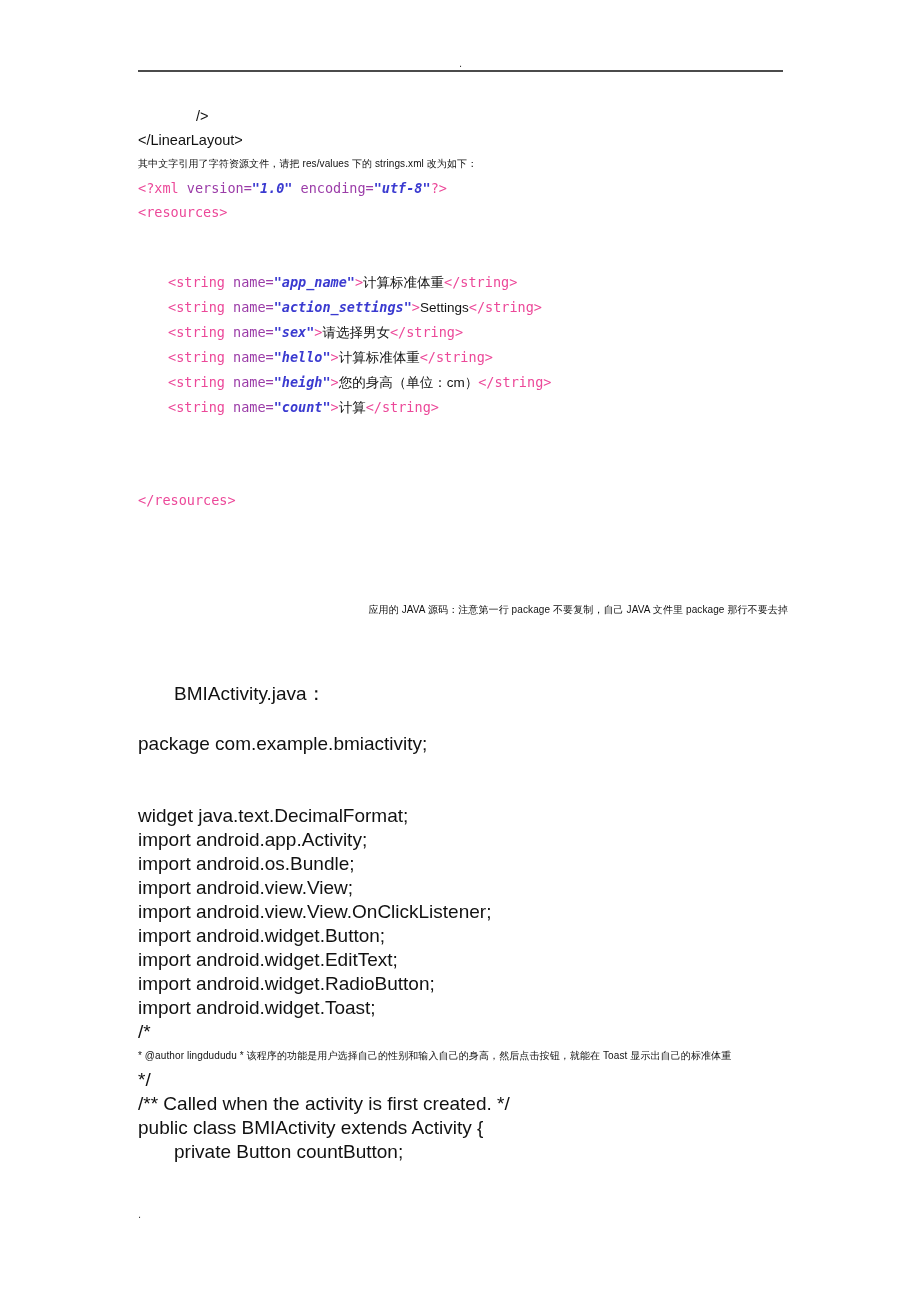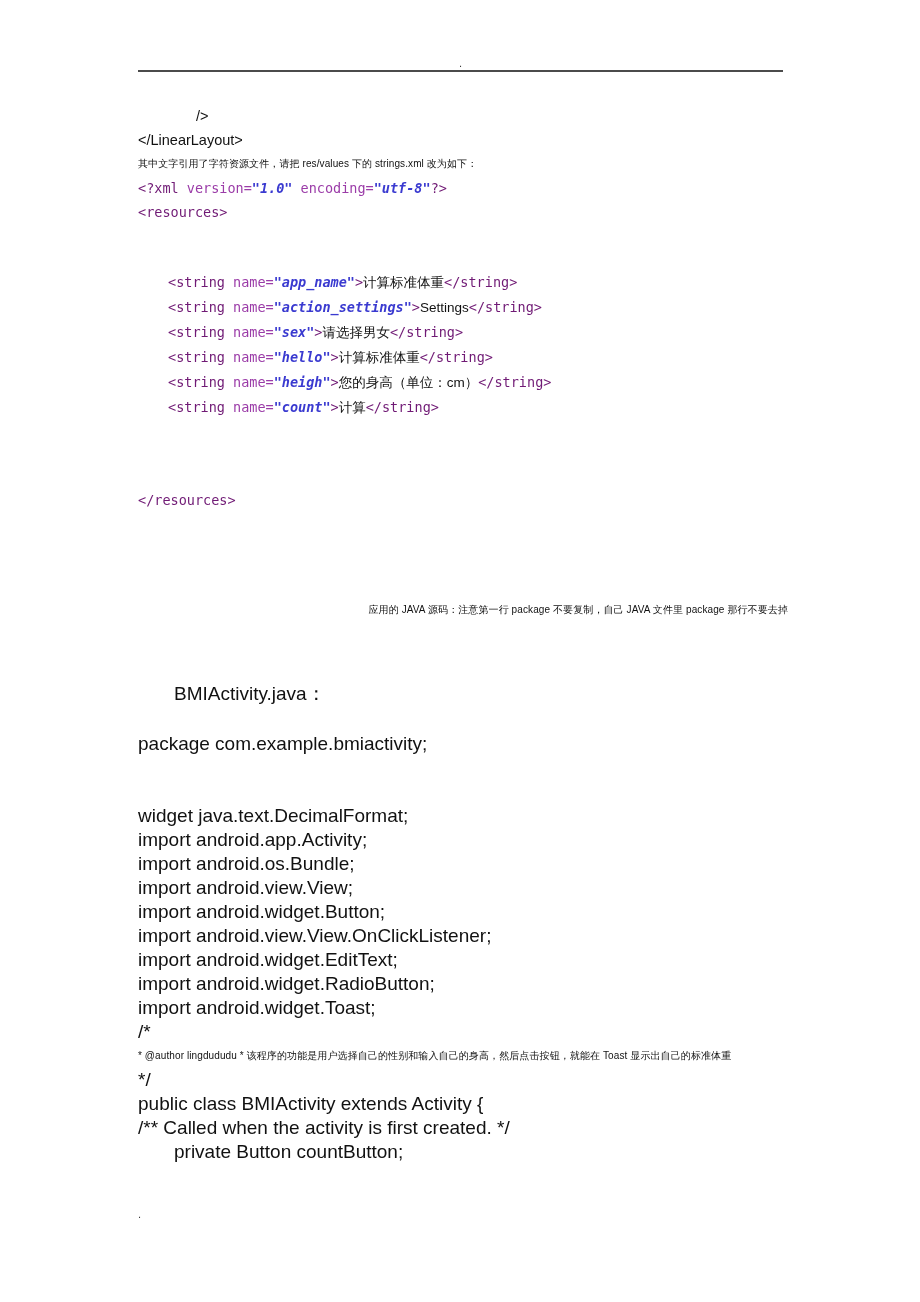"<?xml" .tk-tag { color: #701a75 -> #ec4899 }
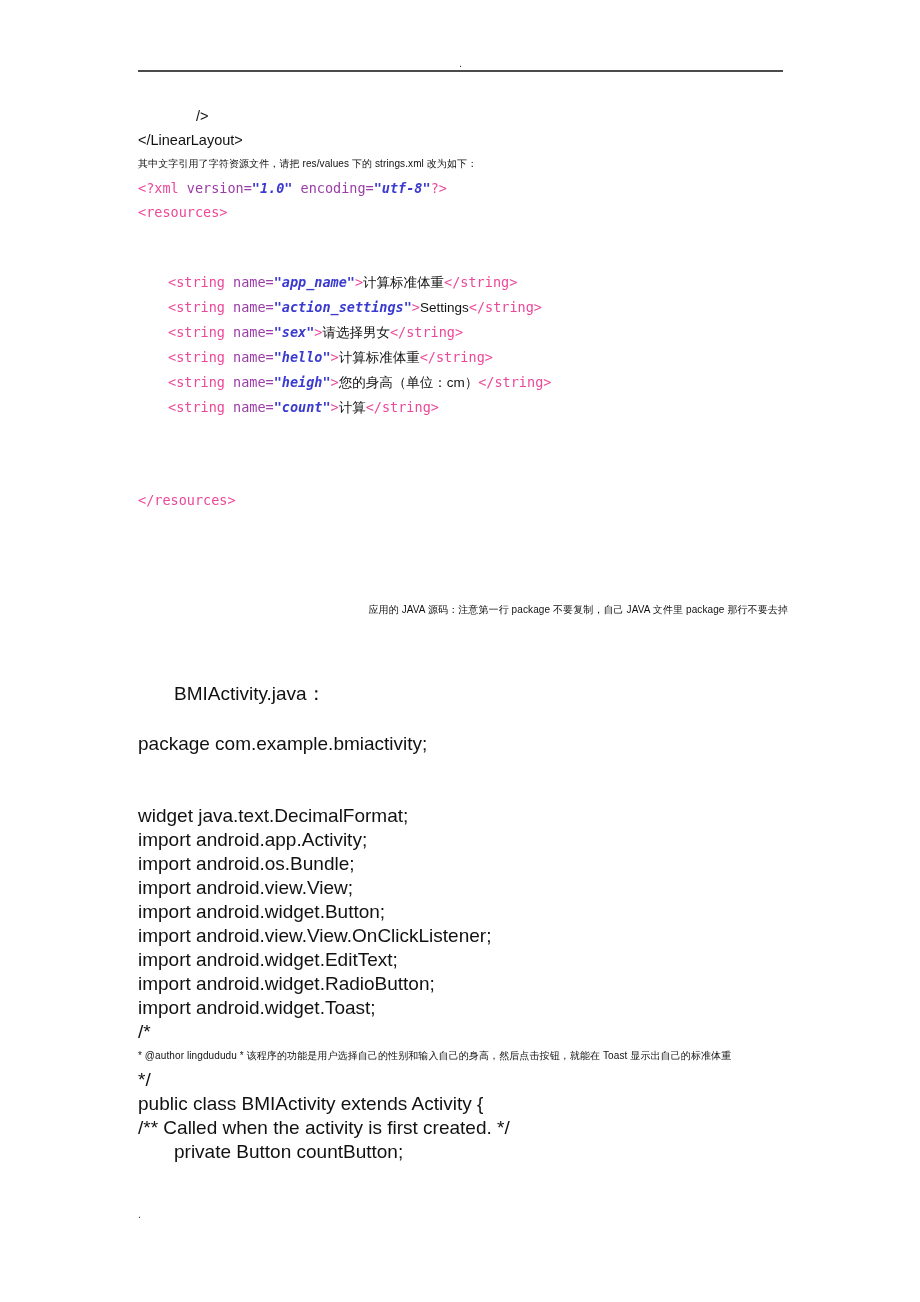"import android.widget.Button;" div.java-line { order: before "import" -> after "import" }
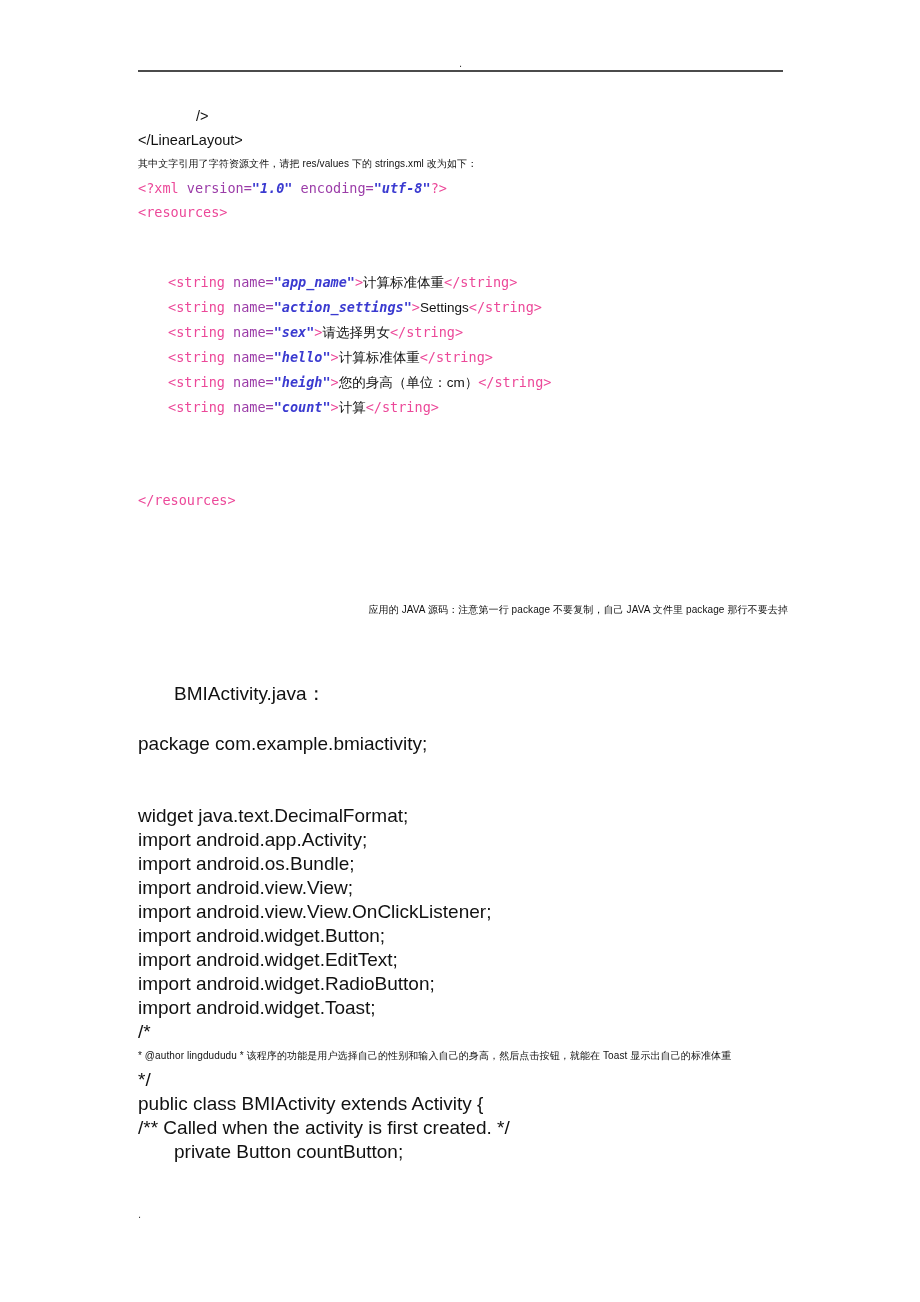"public class BMIActivity extends" div.java-line { order: before "/** Called when the activity" -> after "/** Called when the activity" }
